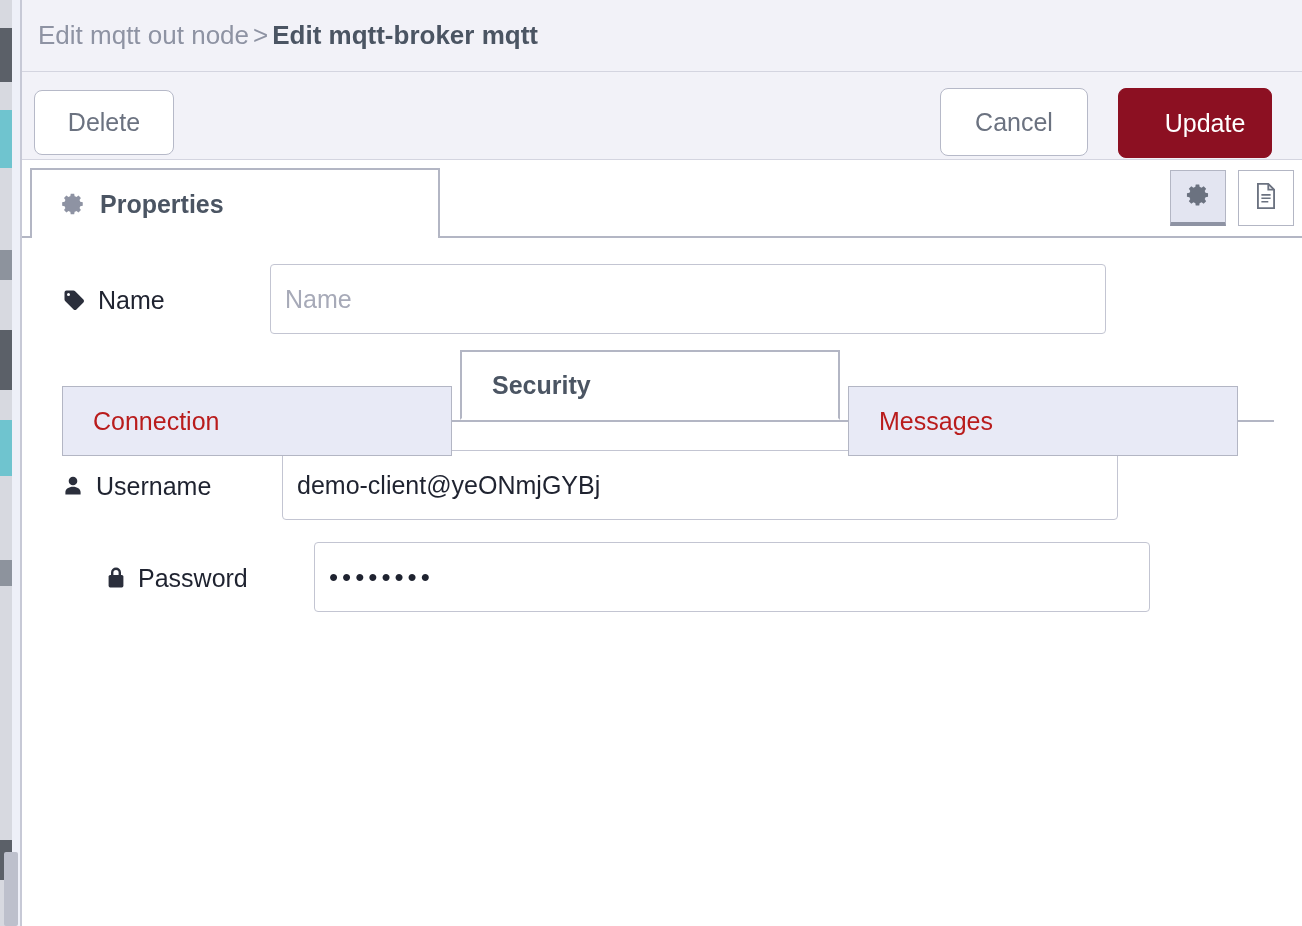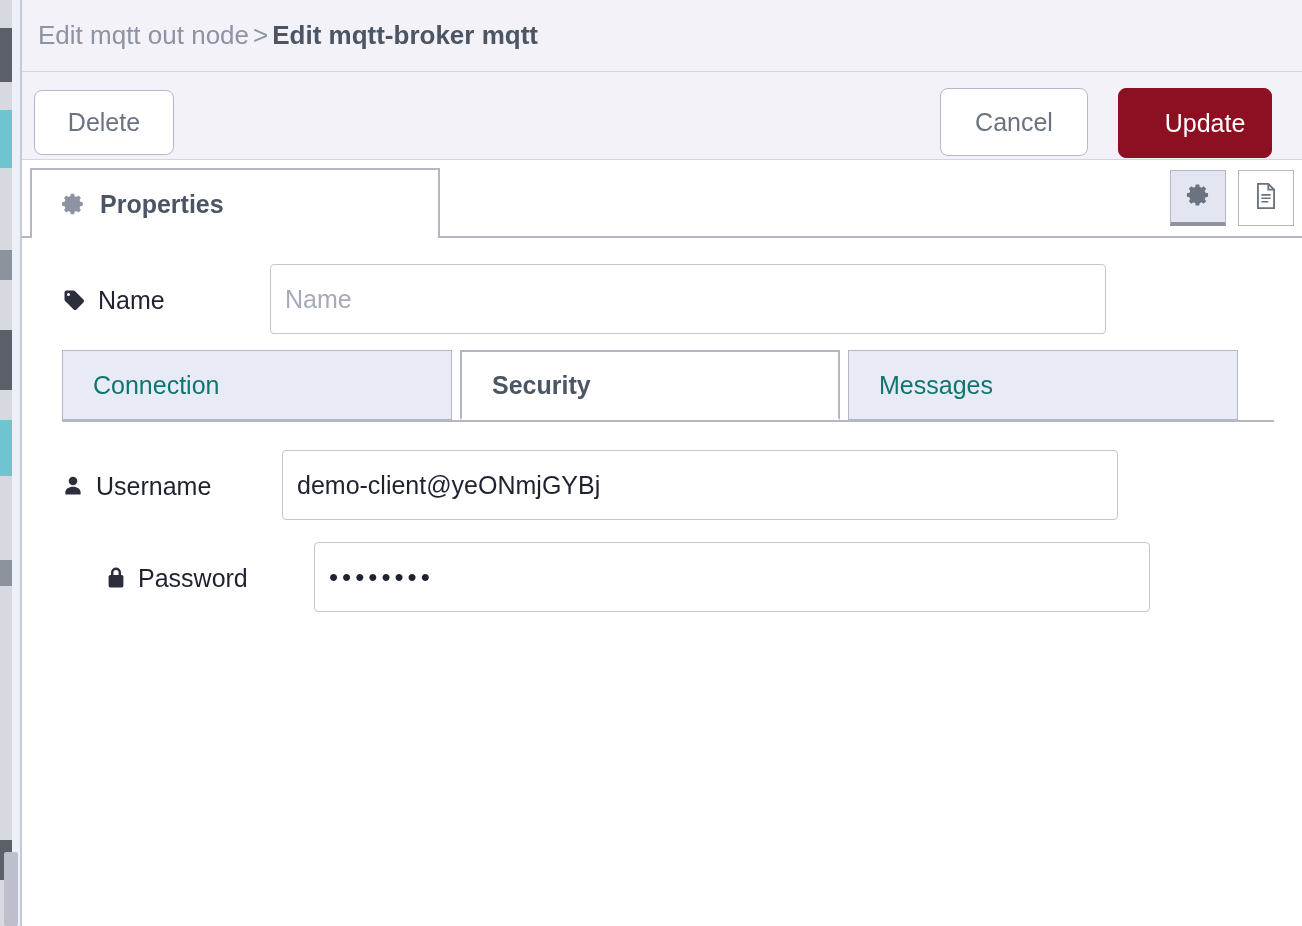"Connection" .subtab.inactive { color: #0f766e -> #b91c1c; margin-top: none -> 36px }
